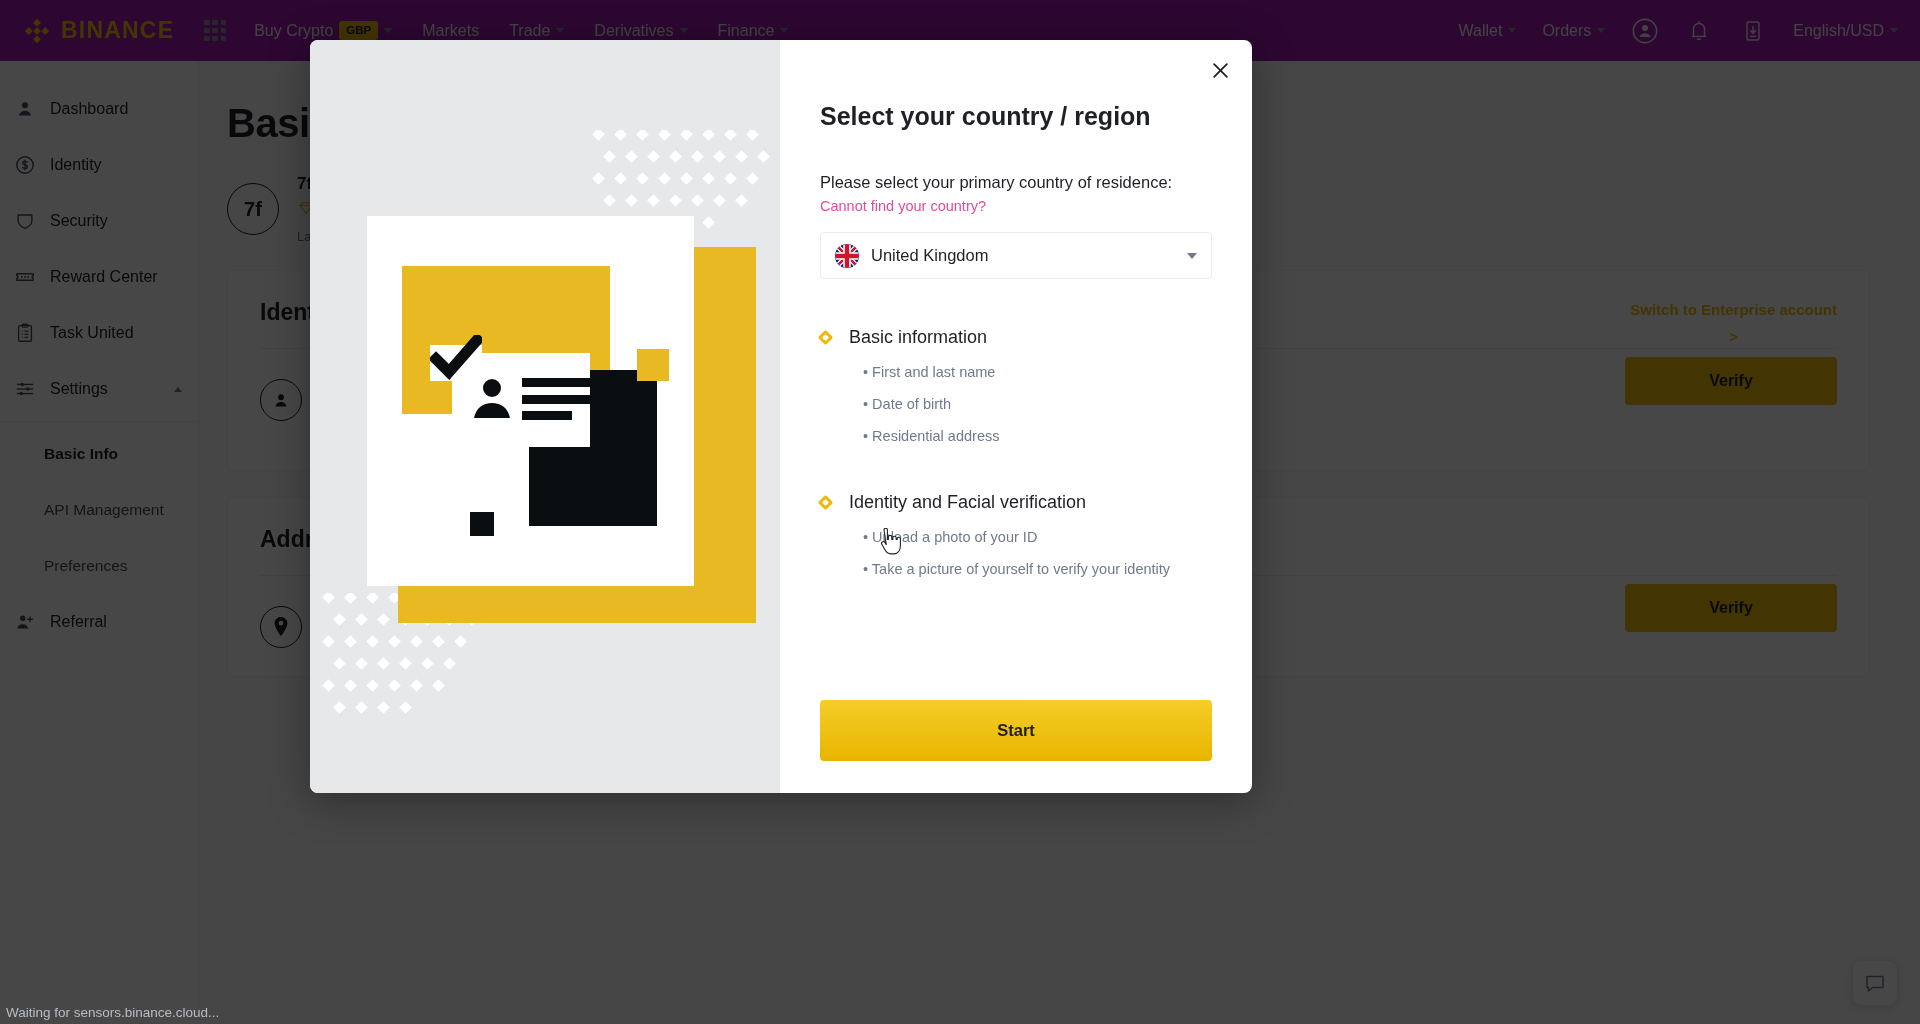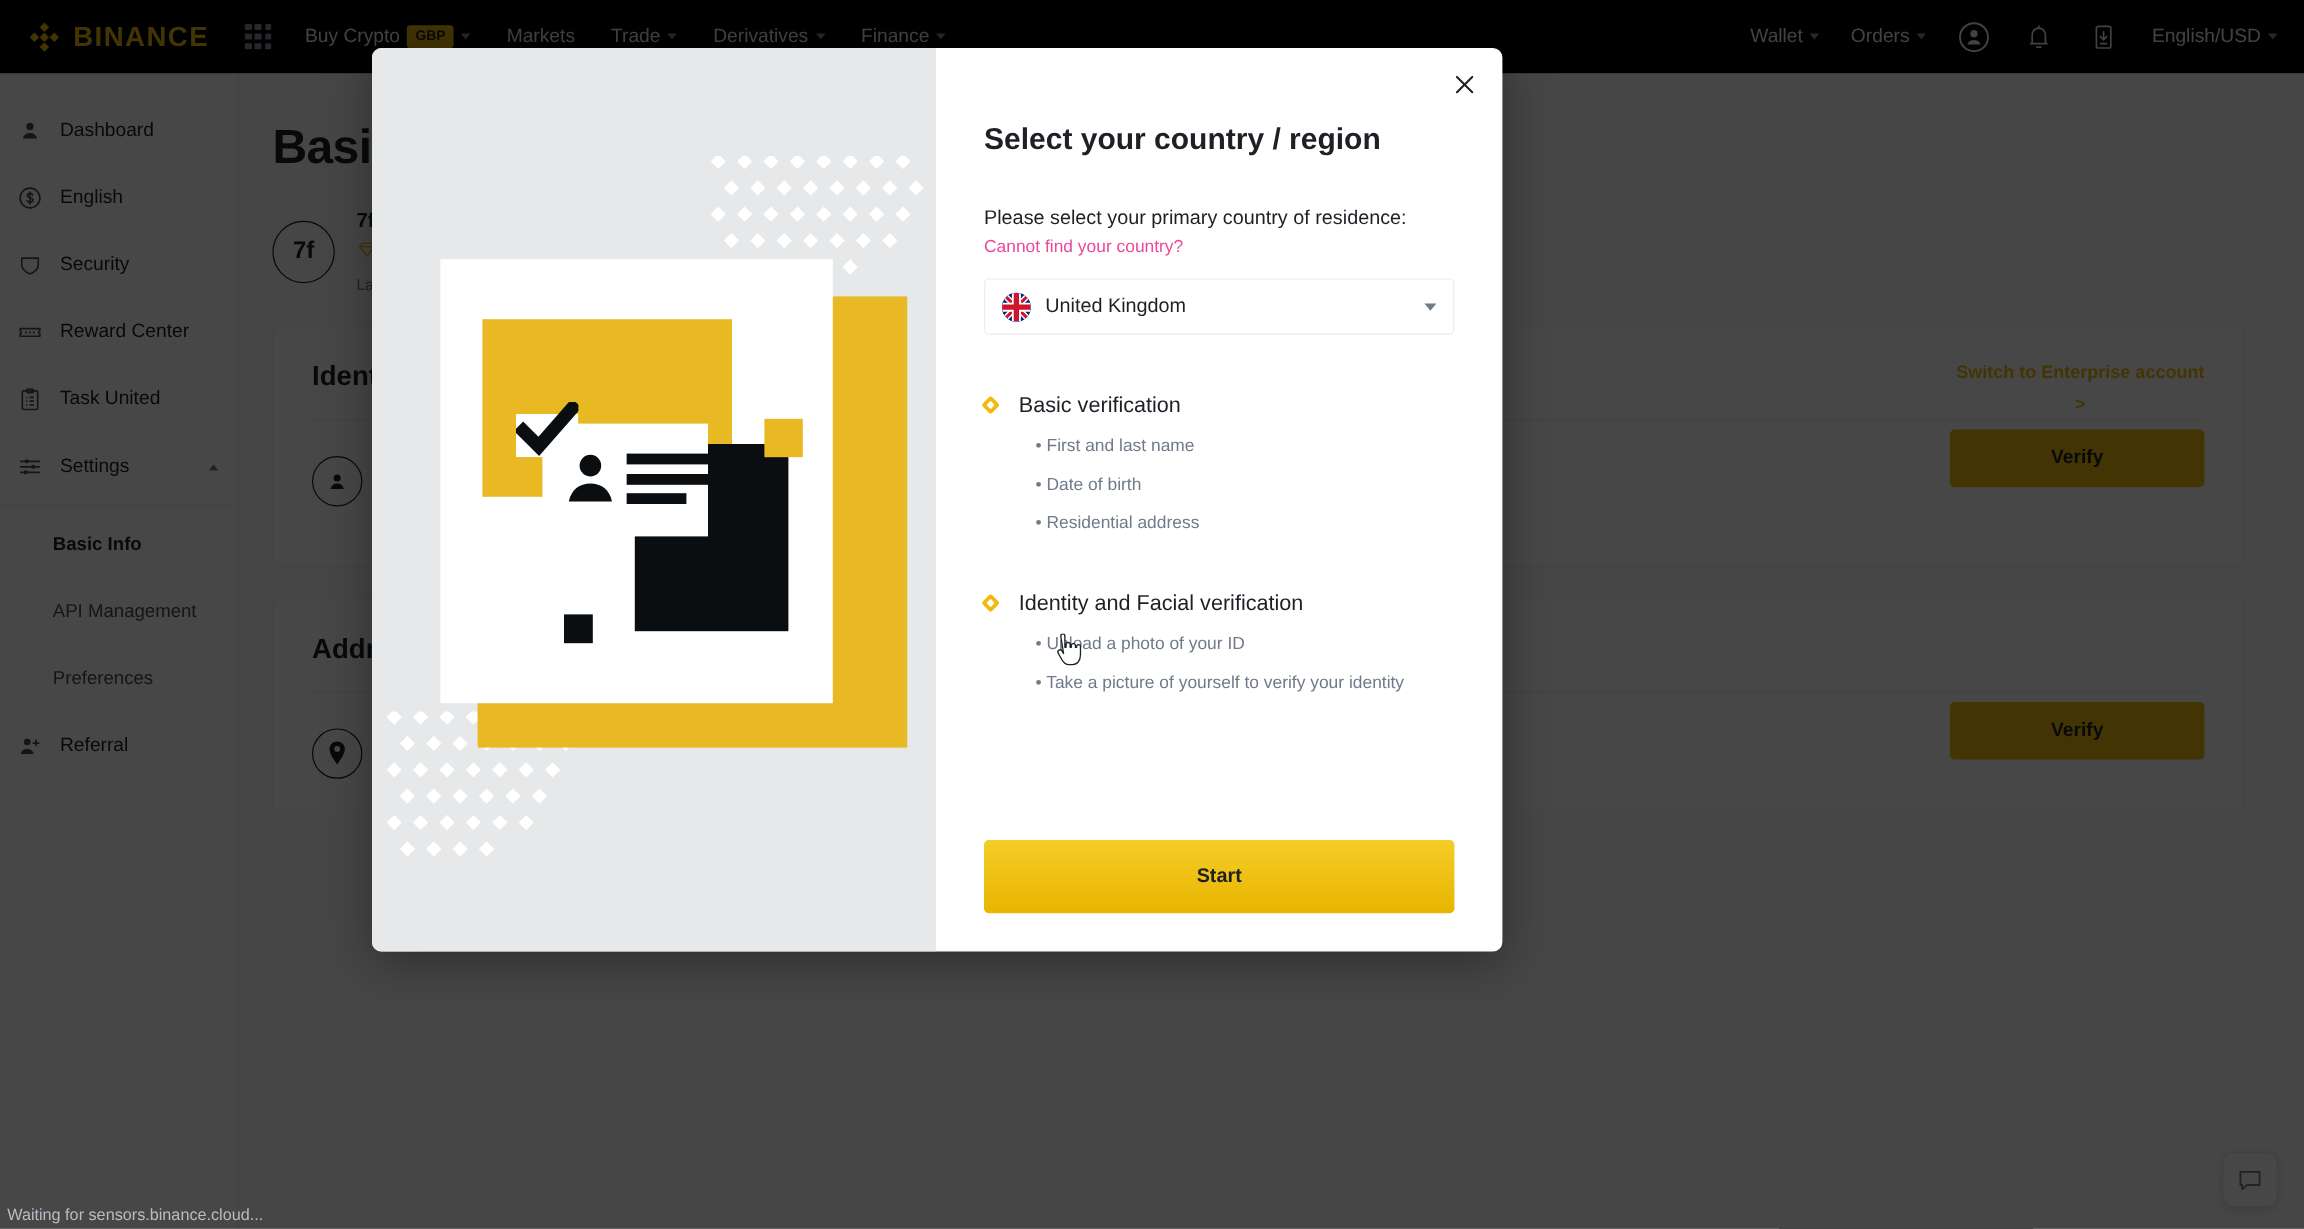"BINANCE" .topnav { background: #000000 -> #a21caf }
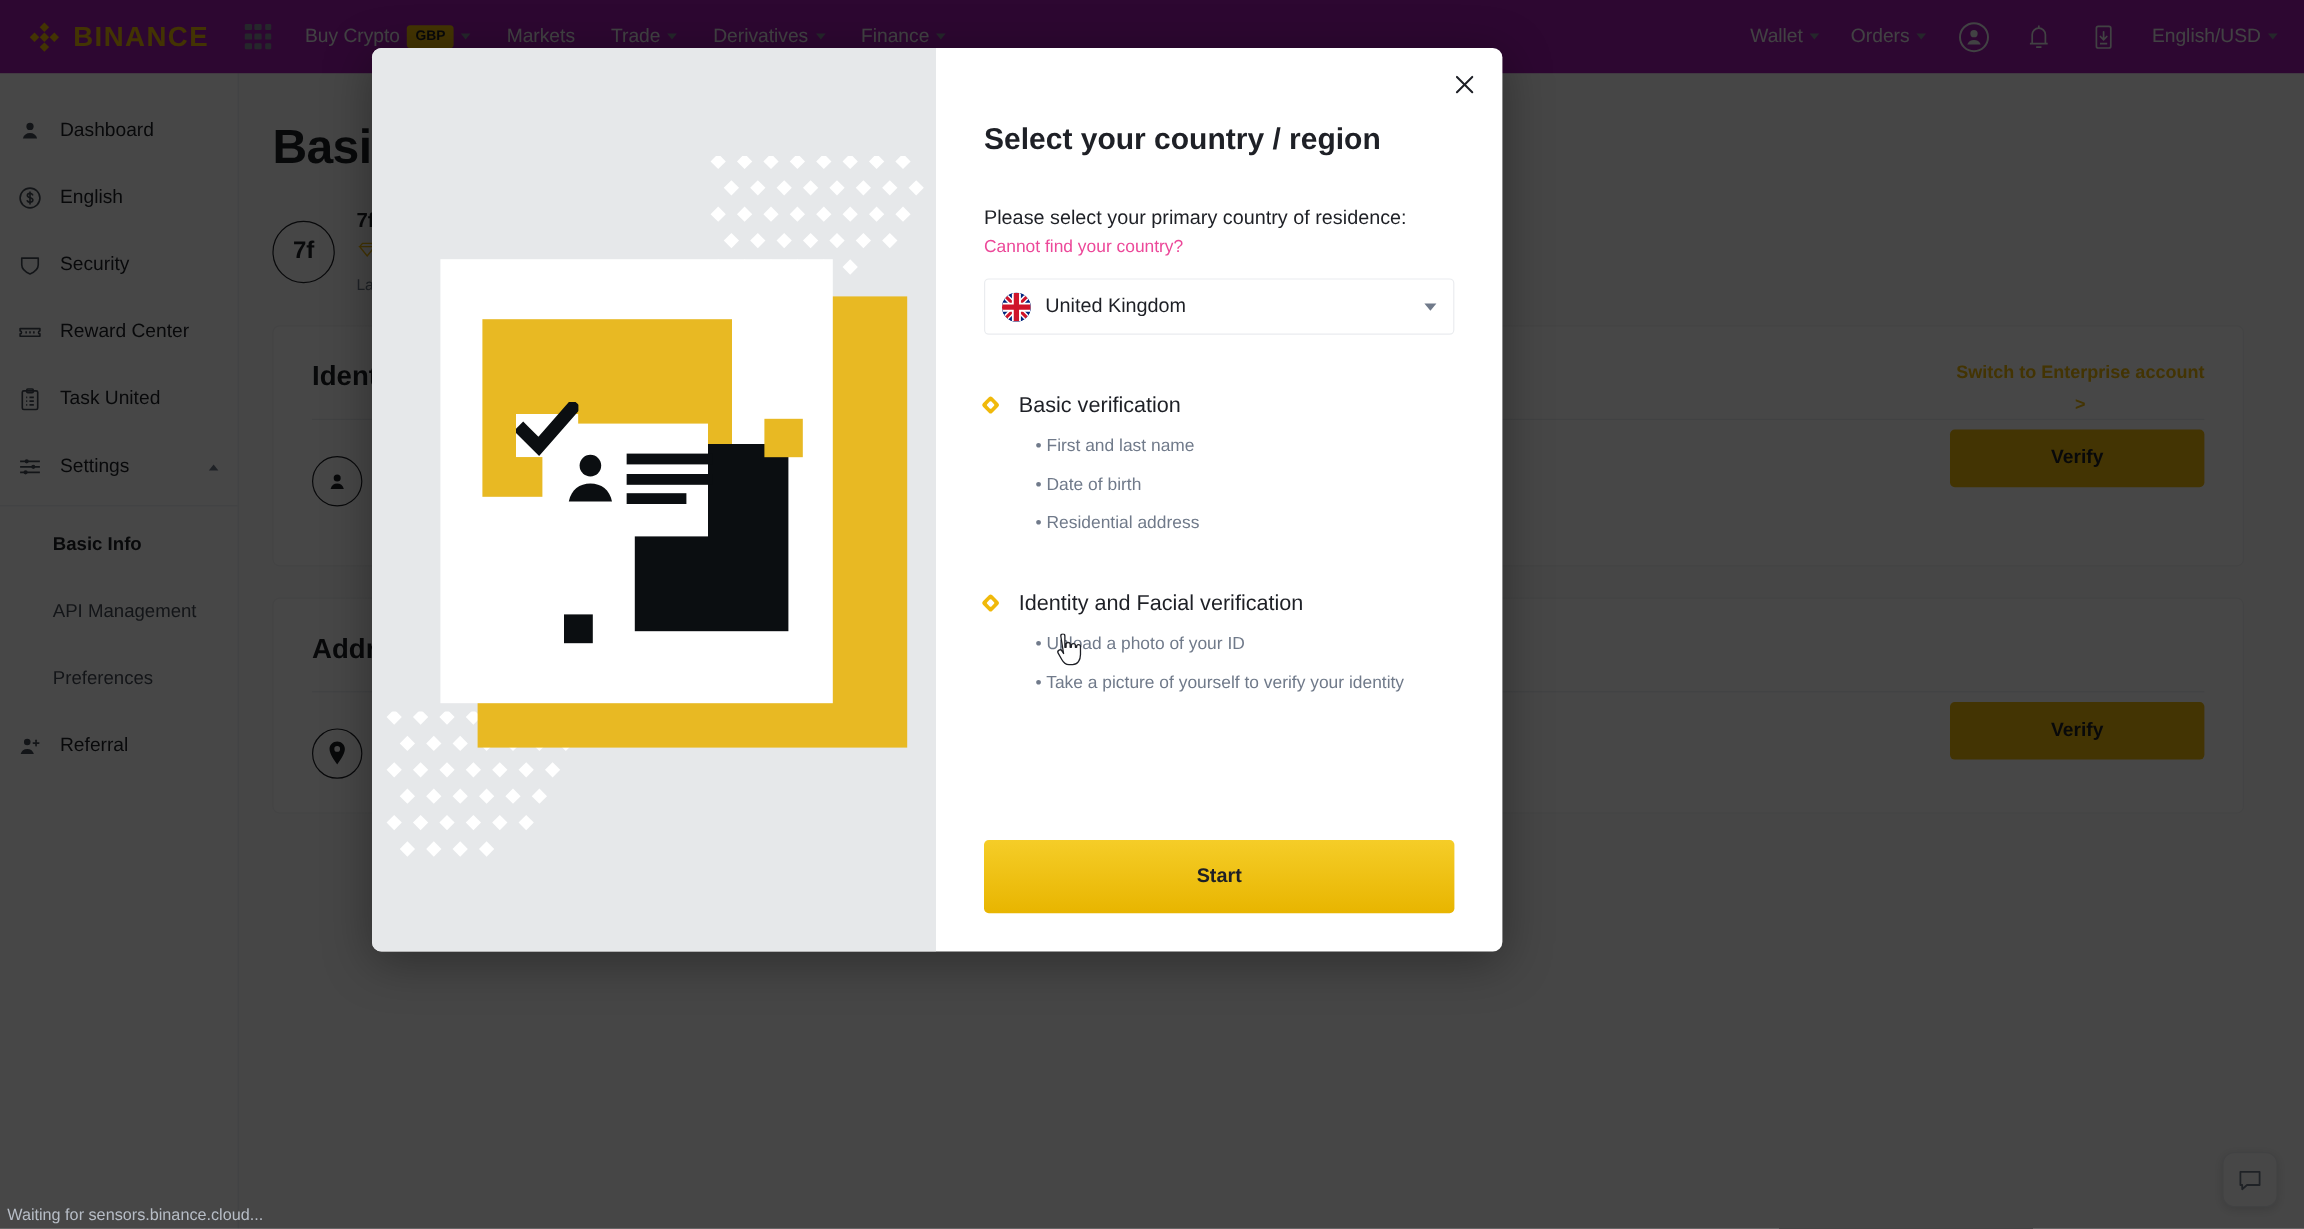"English" span { text: English -> Identity }
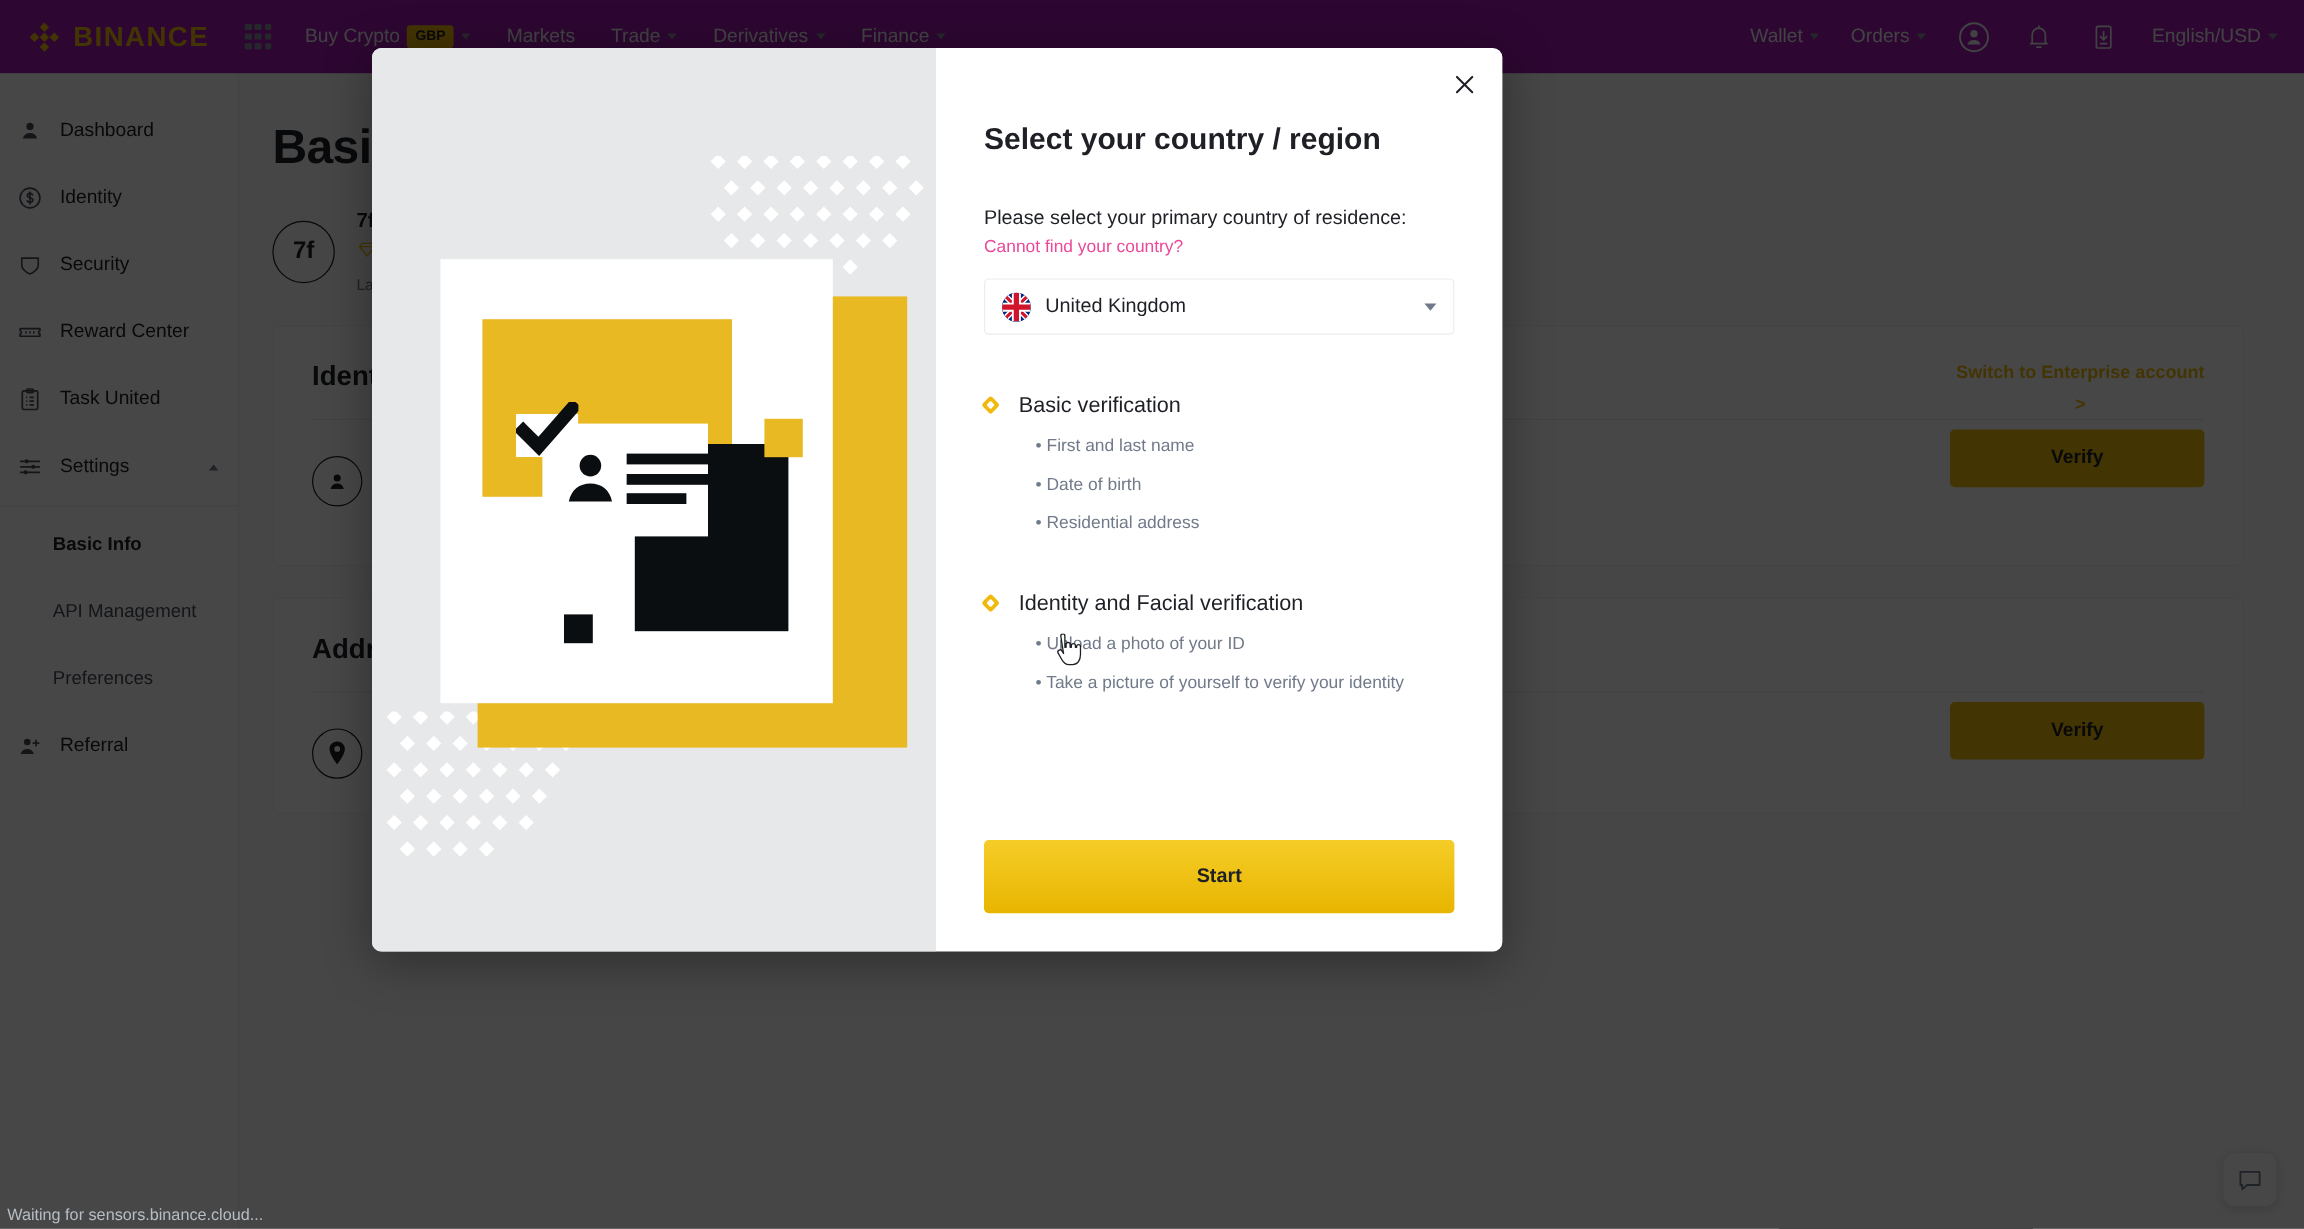"Basic verification" span.info-title { text: verification -> information }
